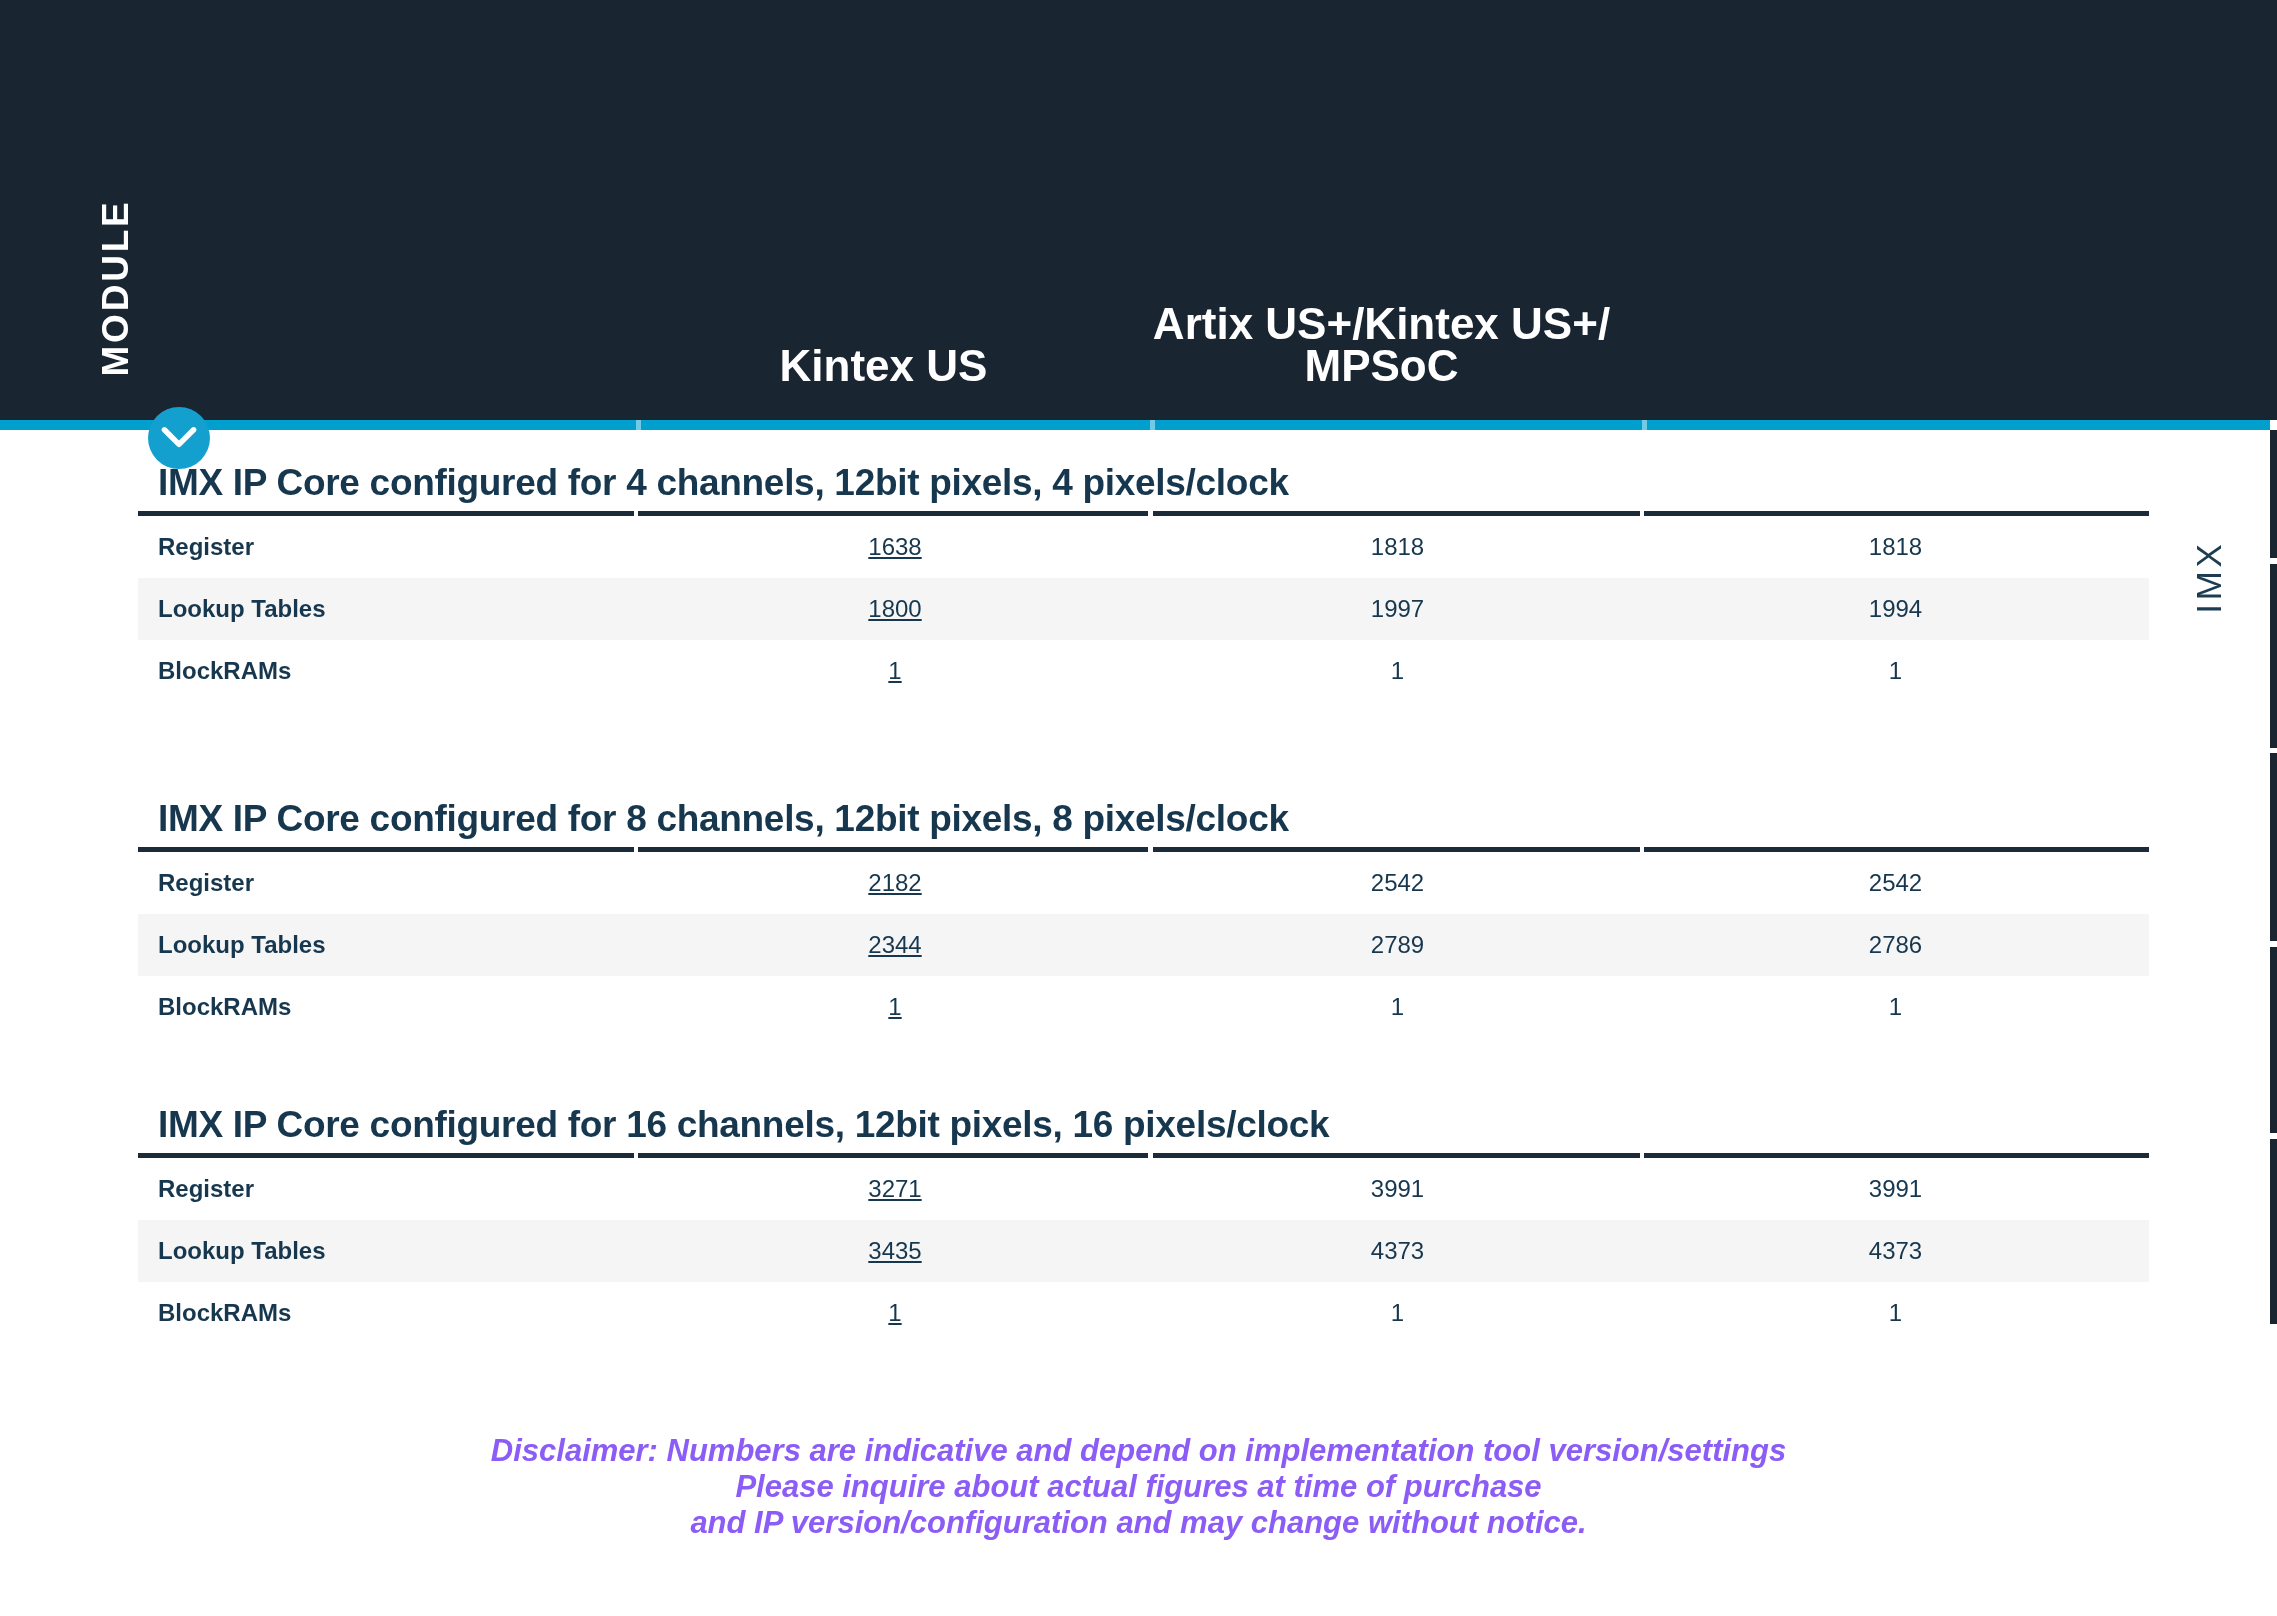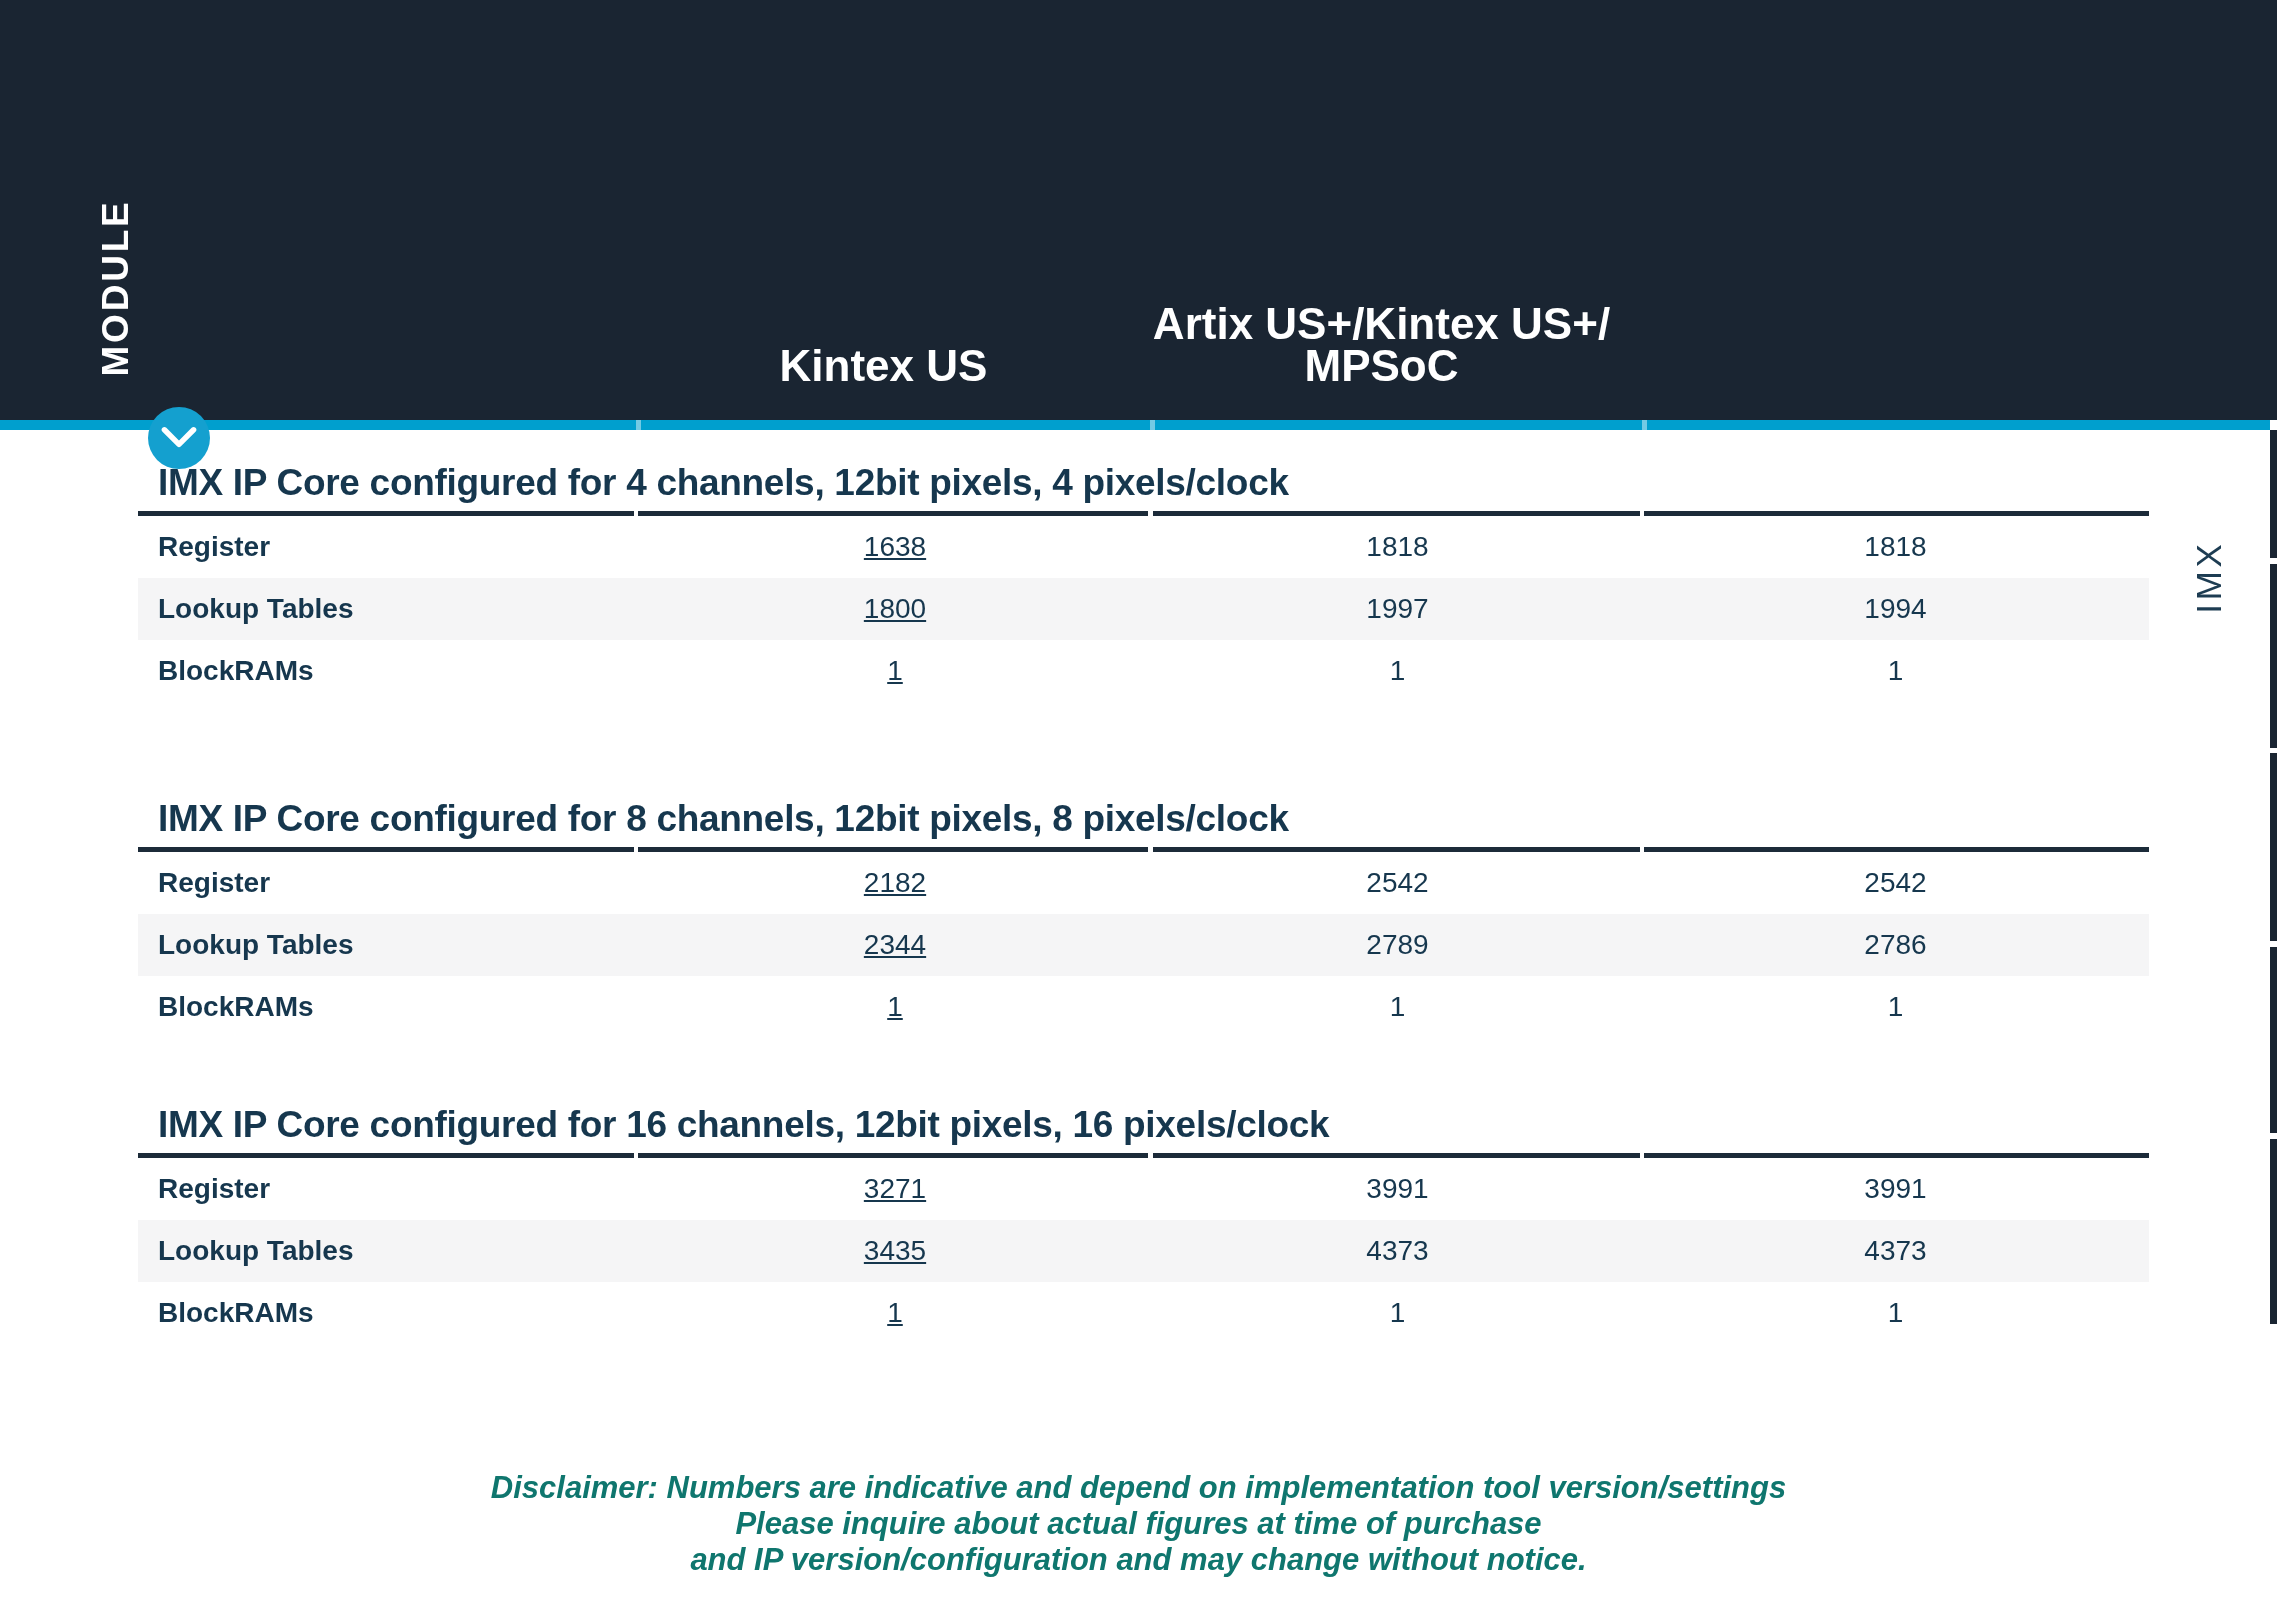"Register" .trow { font-size: 28px -> 24px }
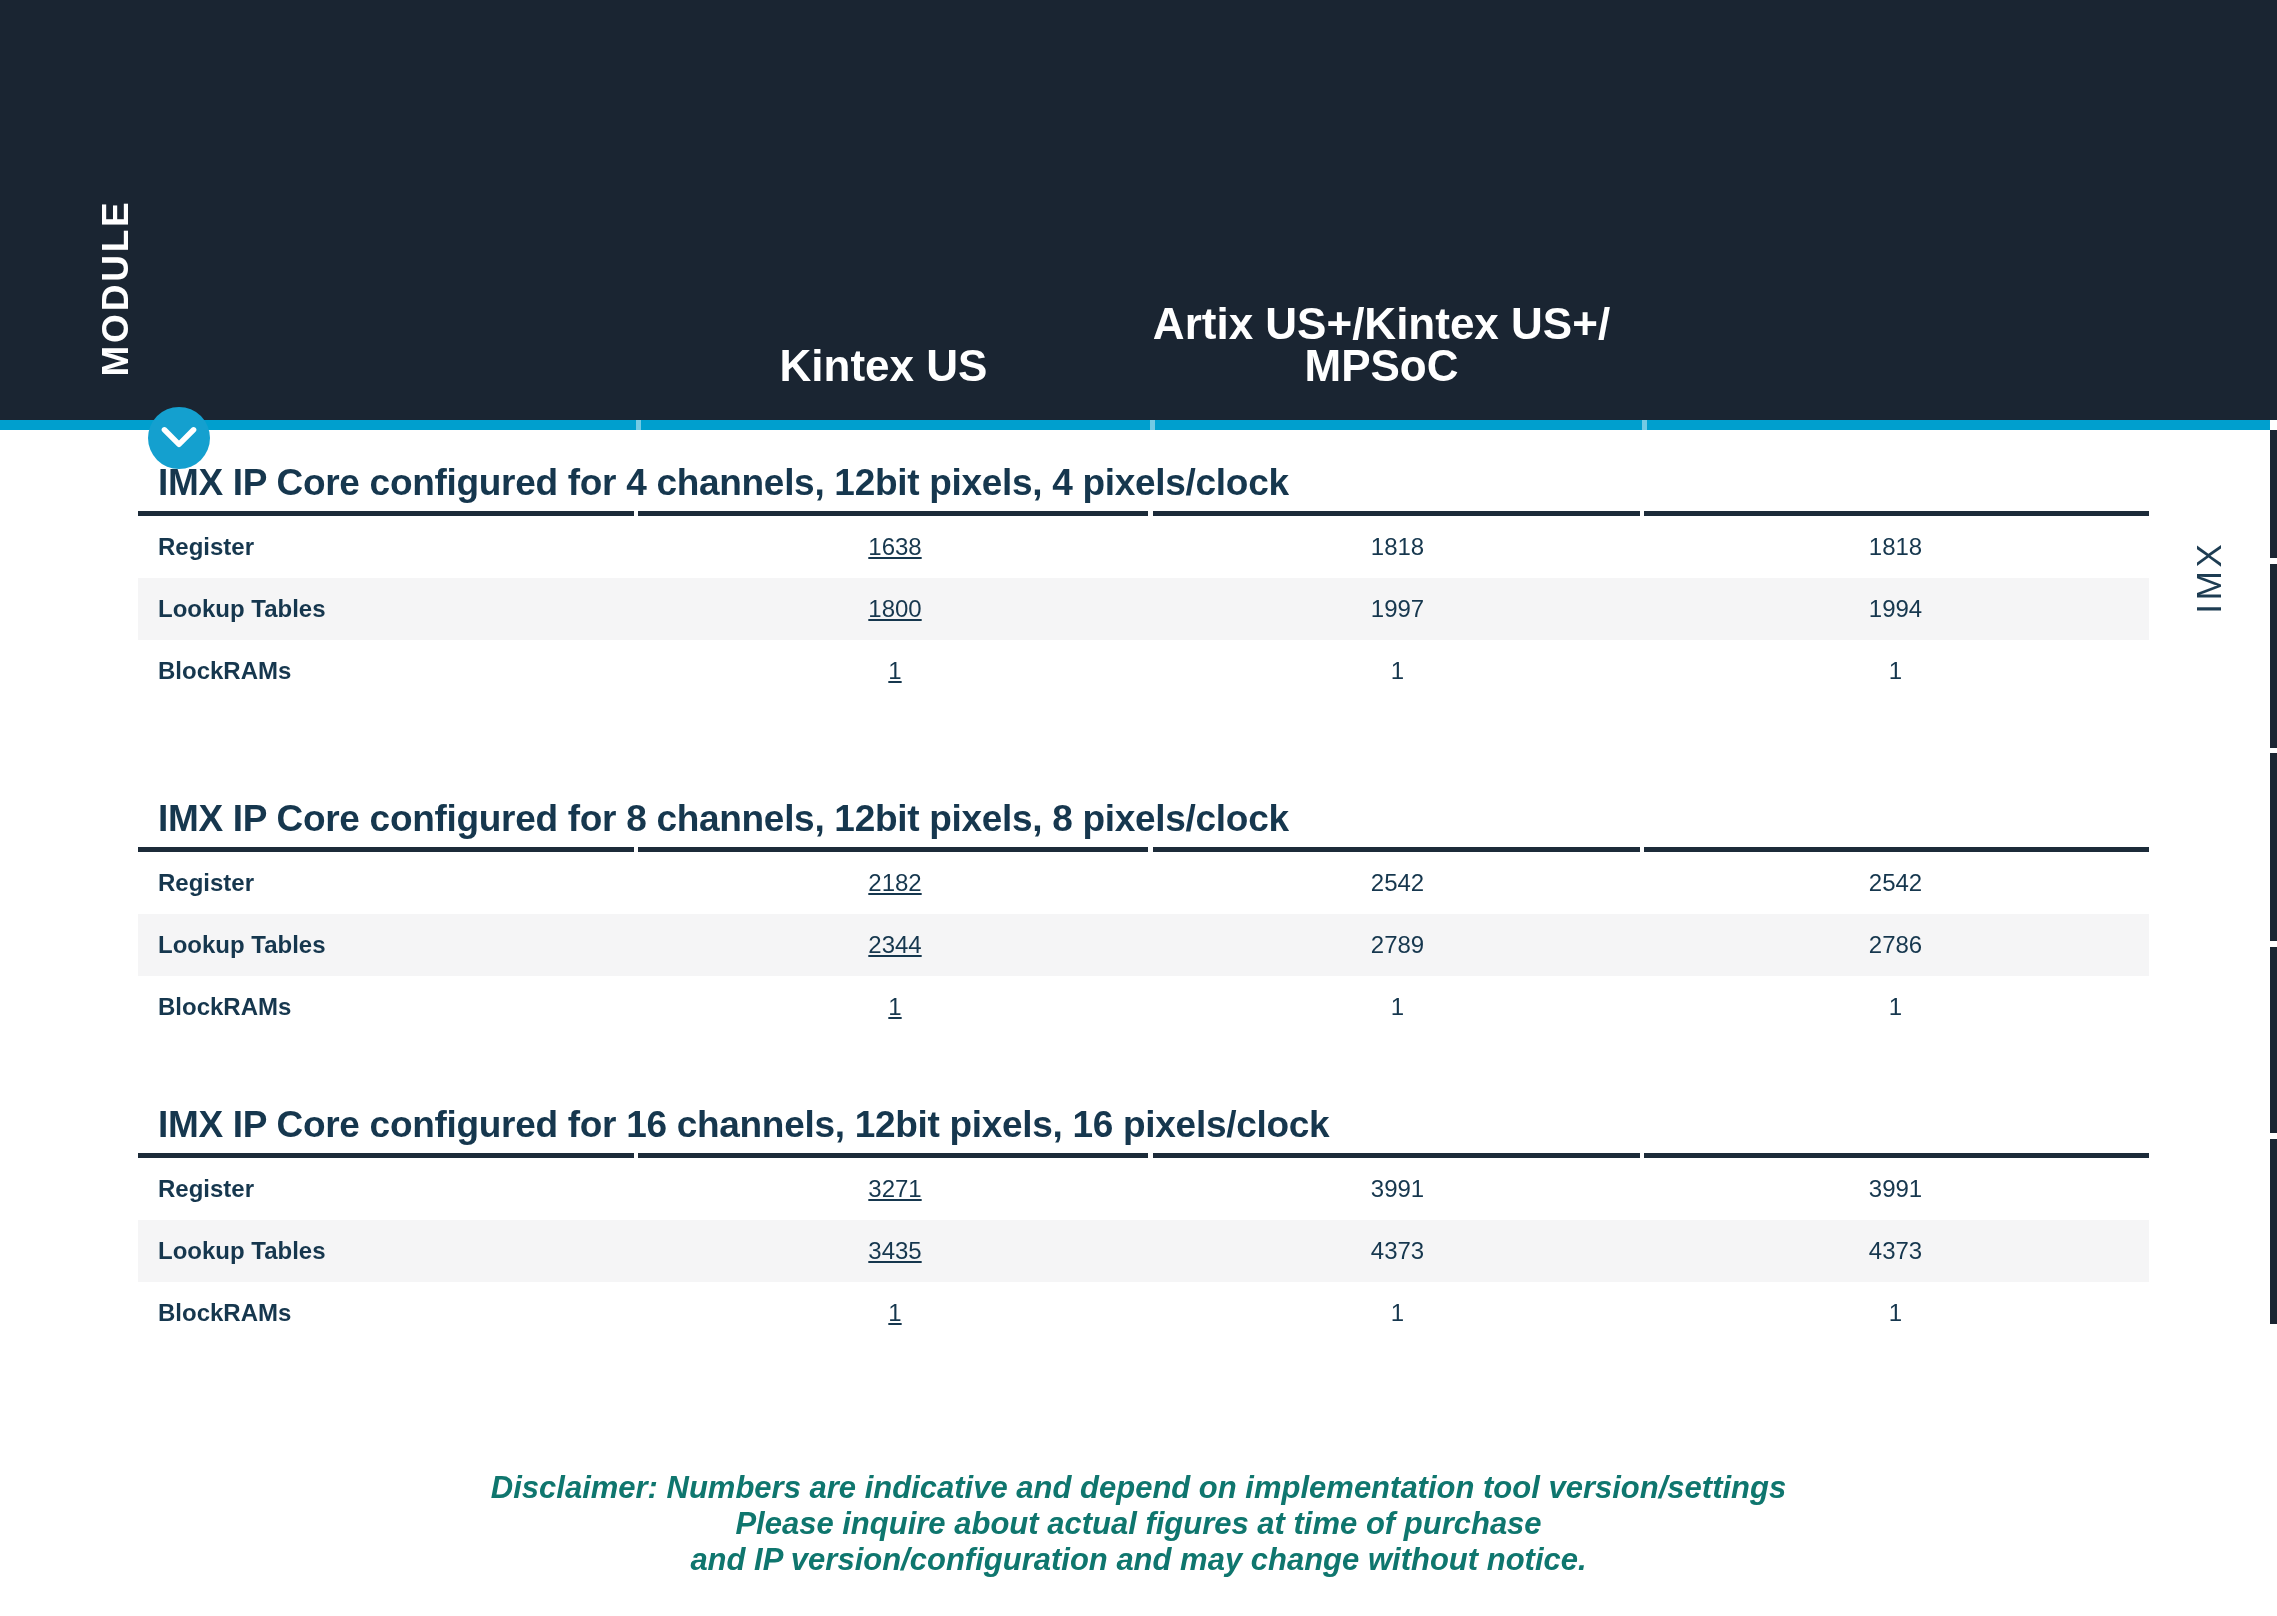"Disclaimer: Numbers are indicative and" .disclaimer { color: #0f766e -> #8b5cf6; margin-top: 37px -> none }
